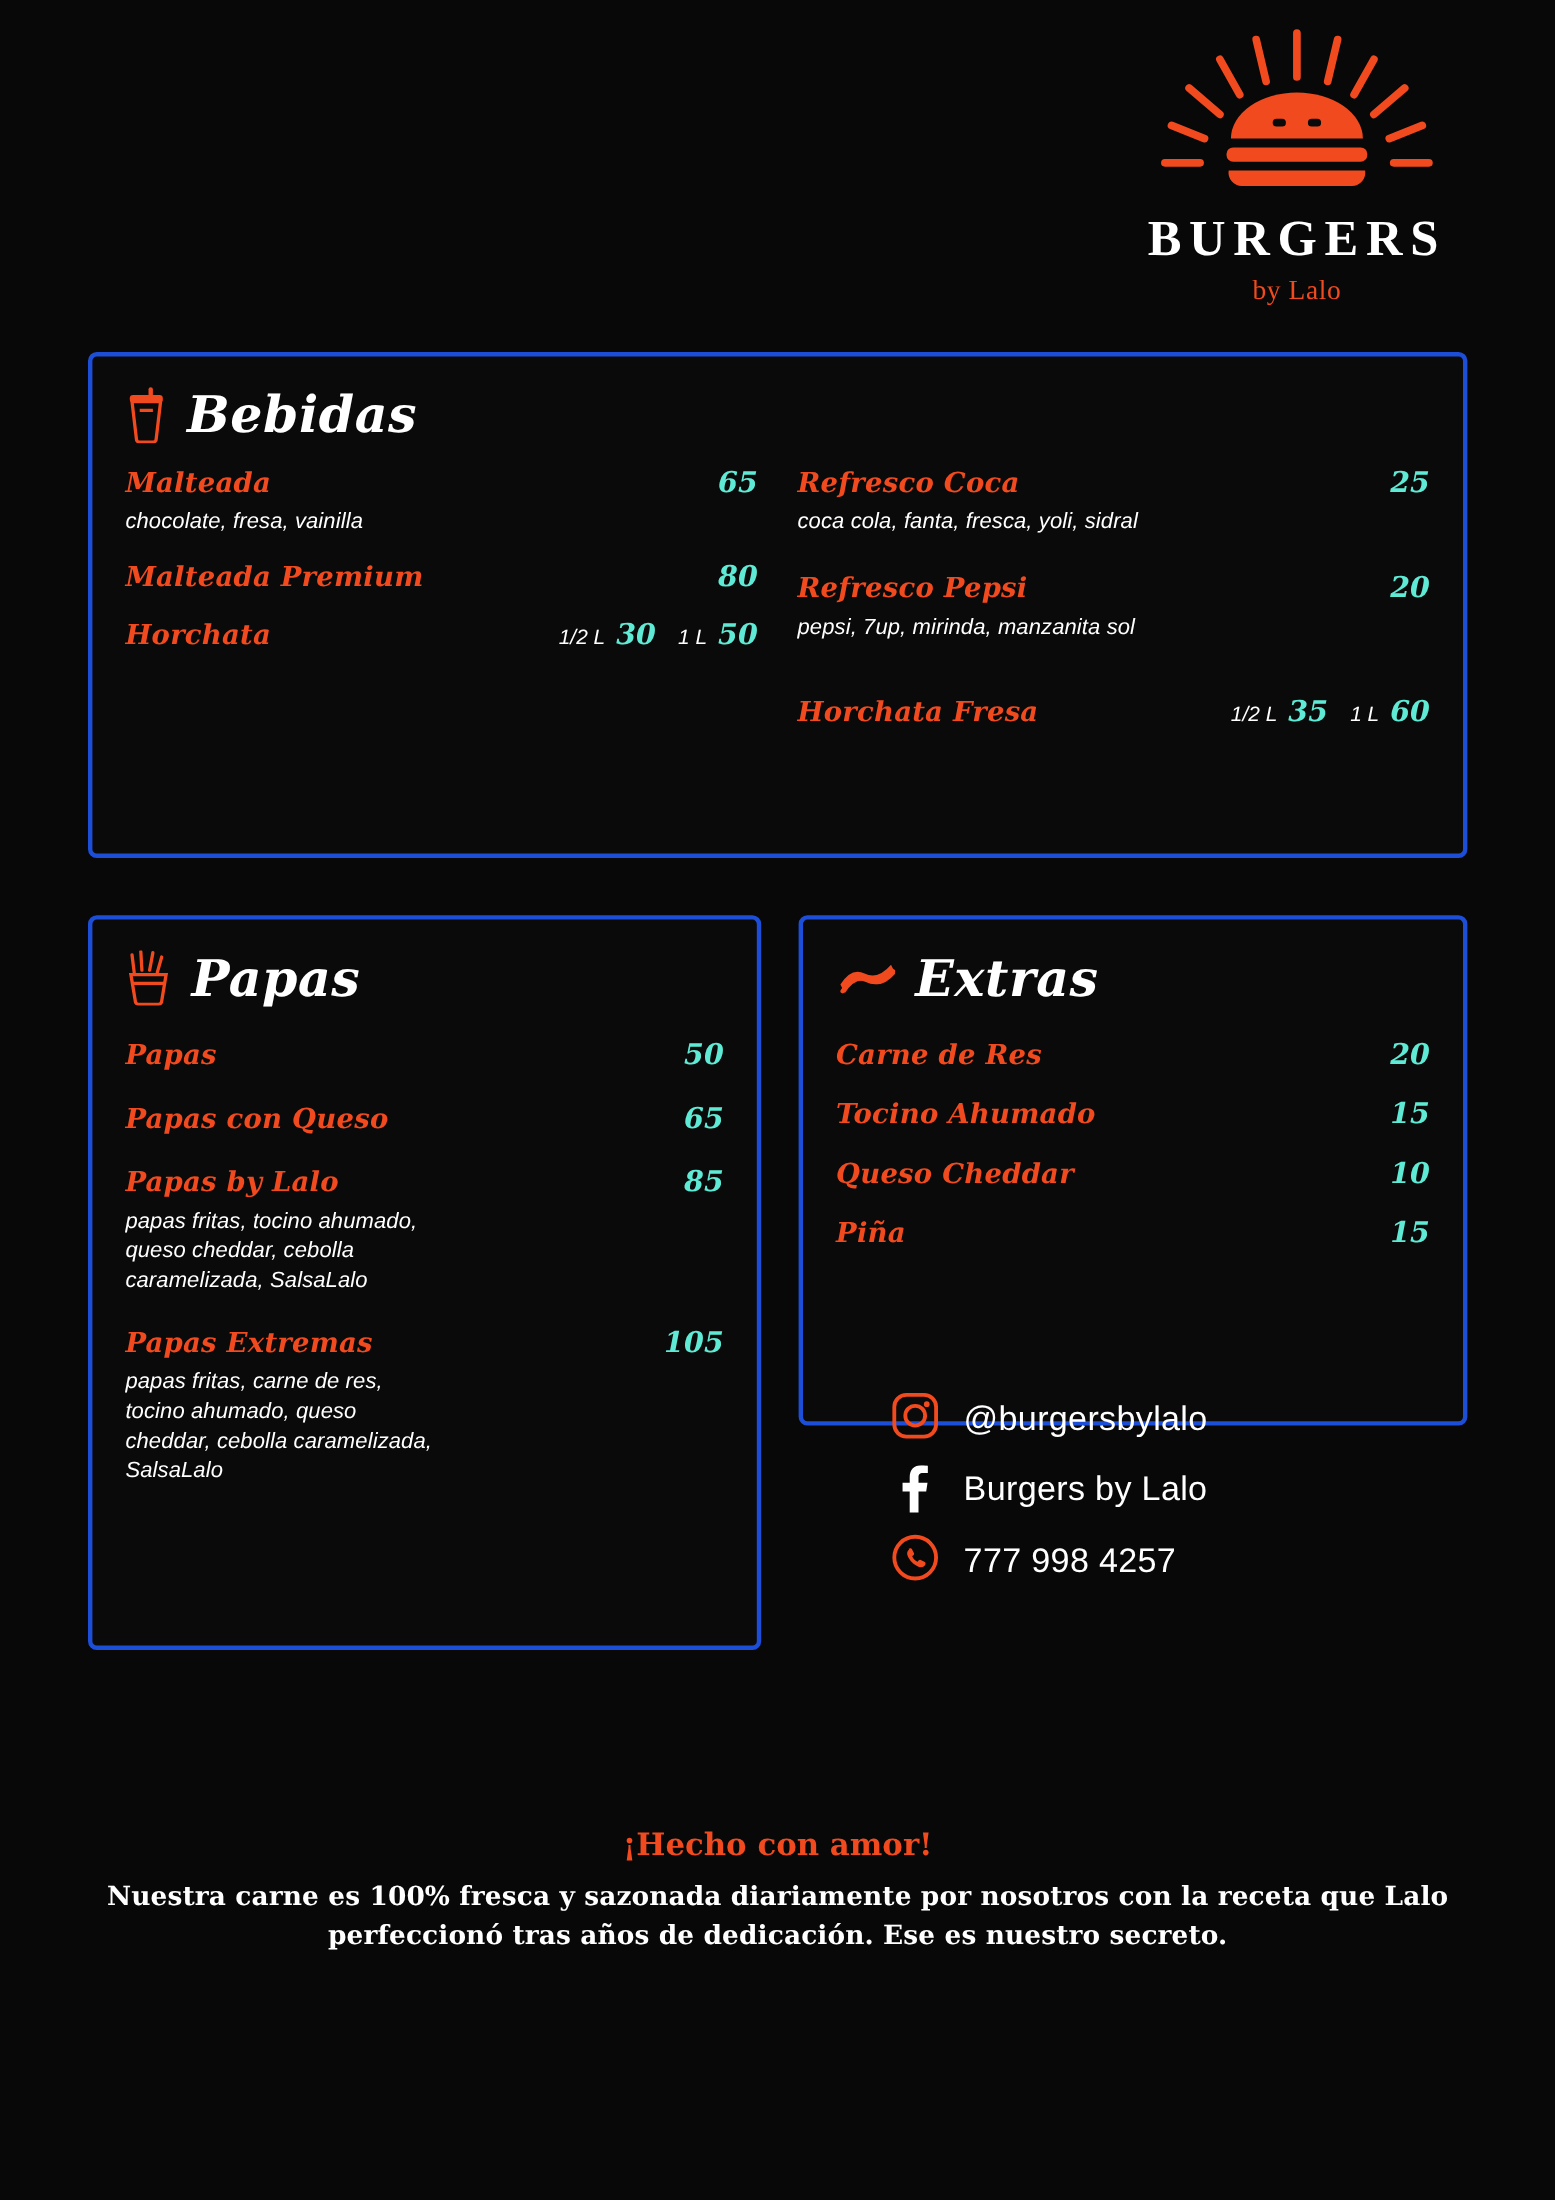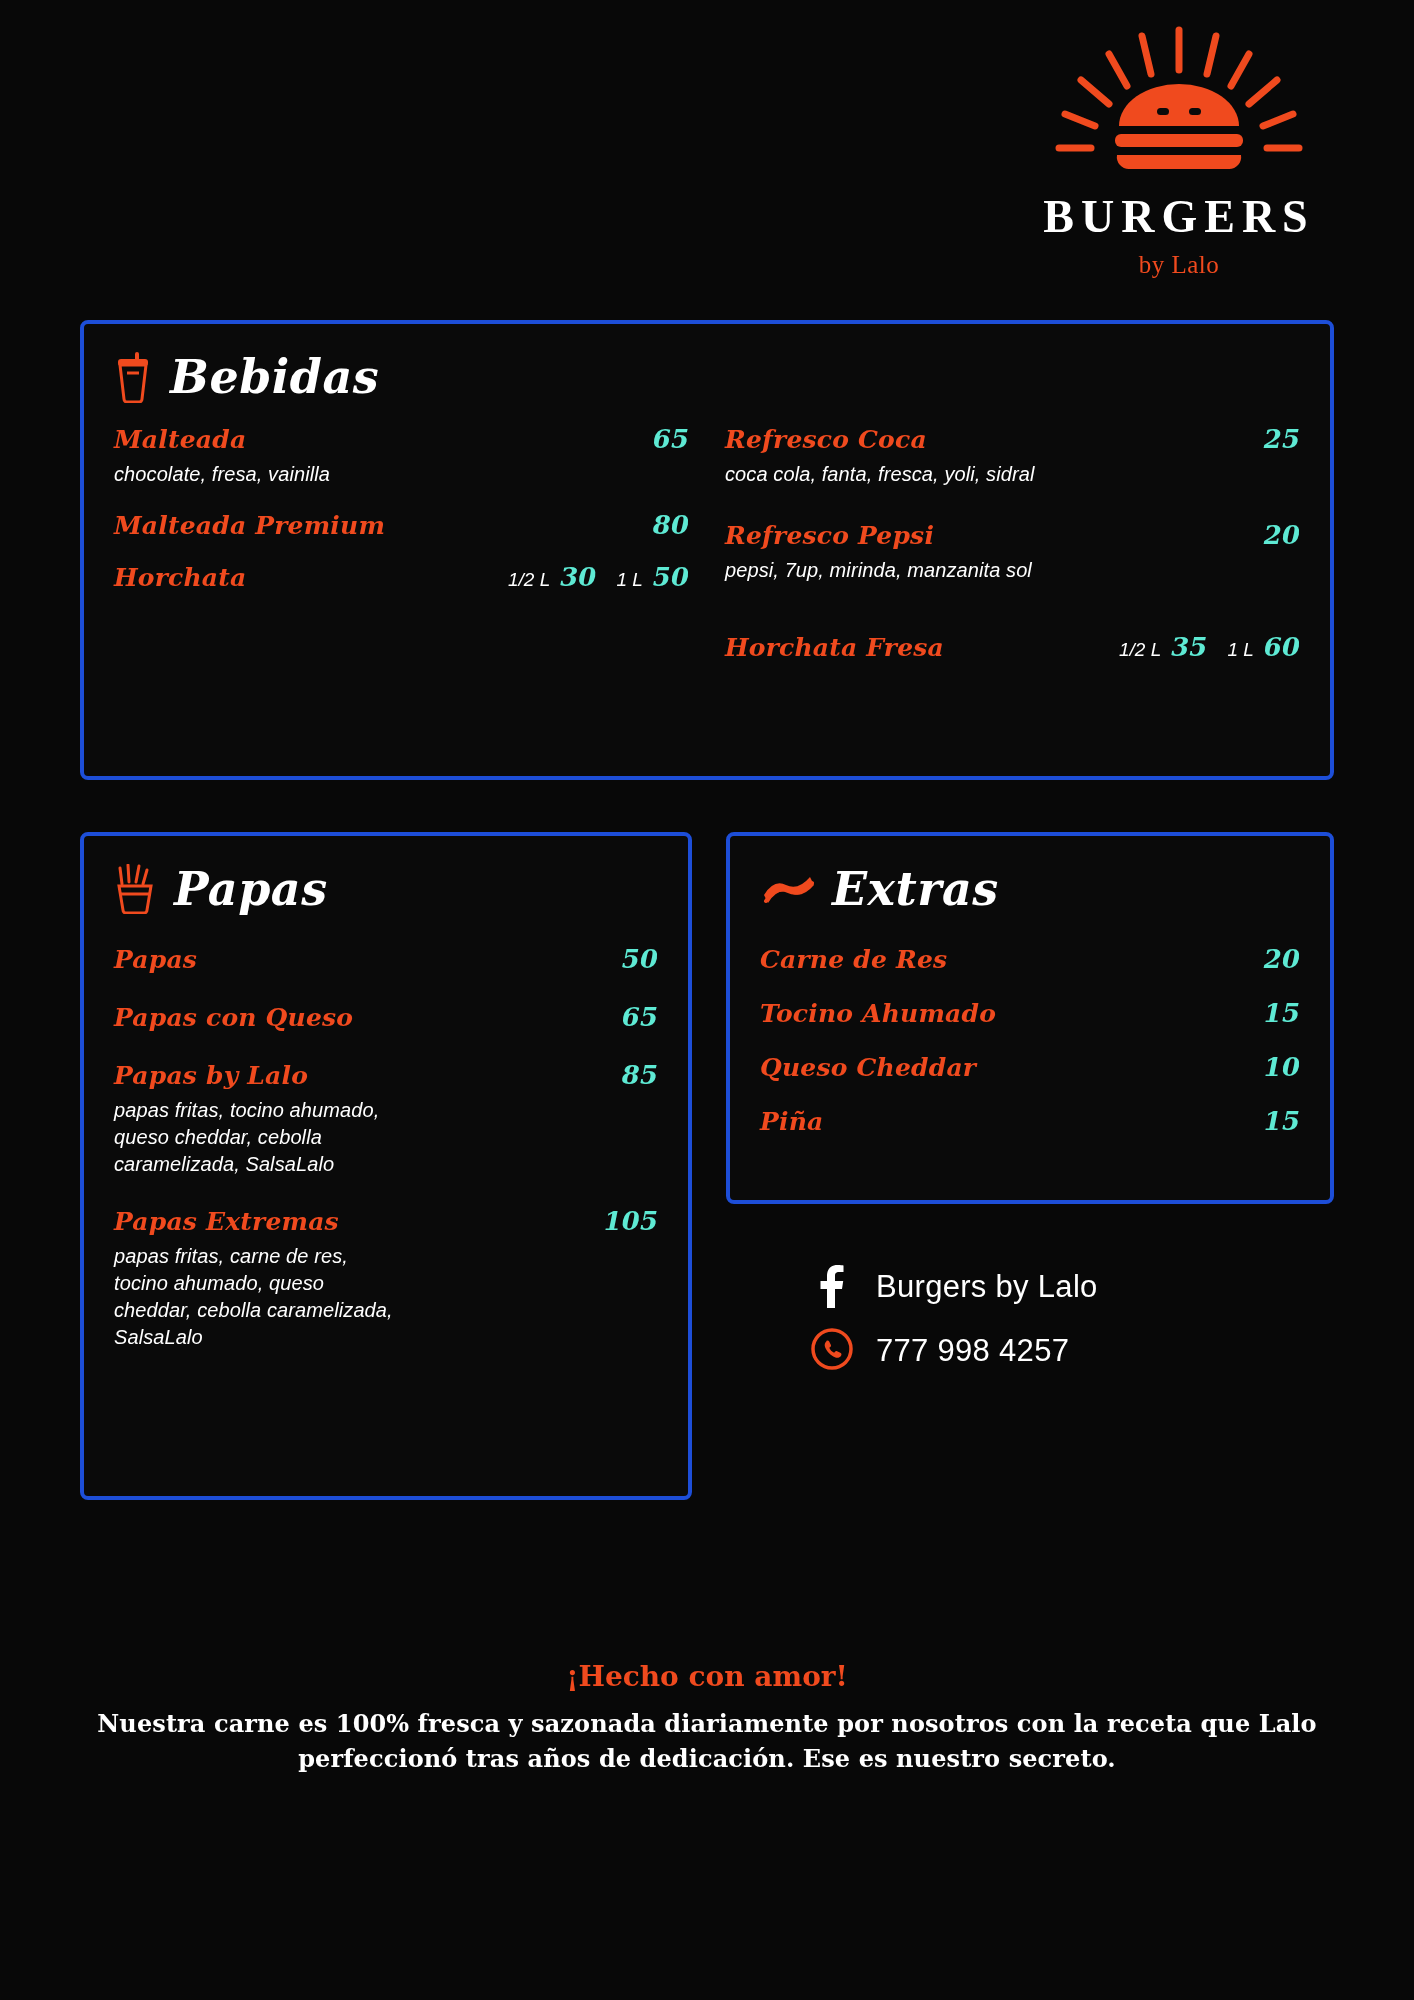"Extras" div.card { height: 372px -> 464px }
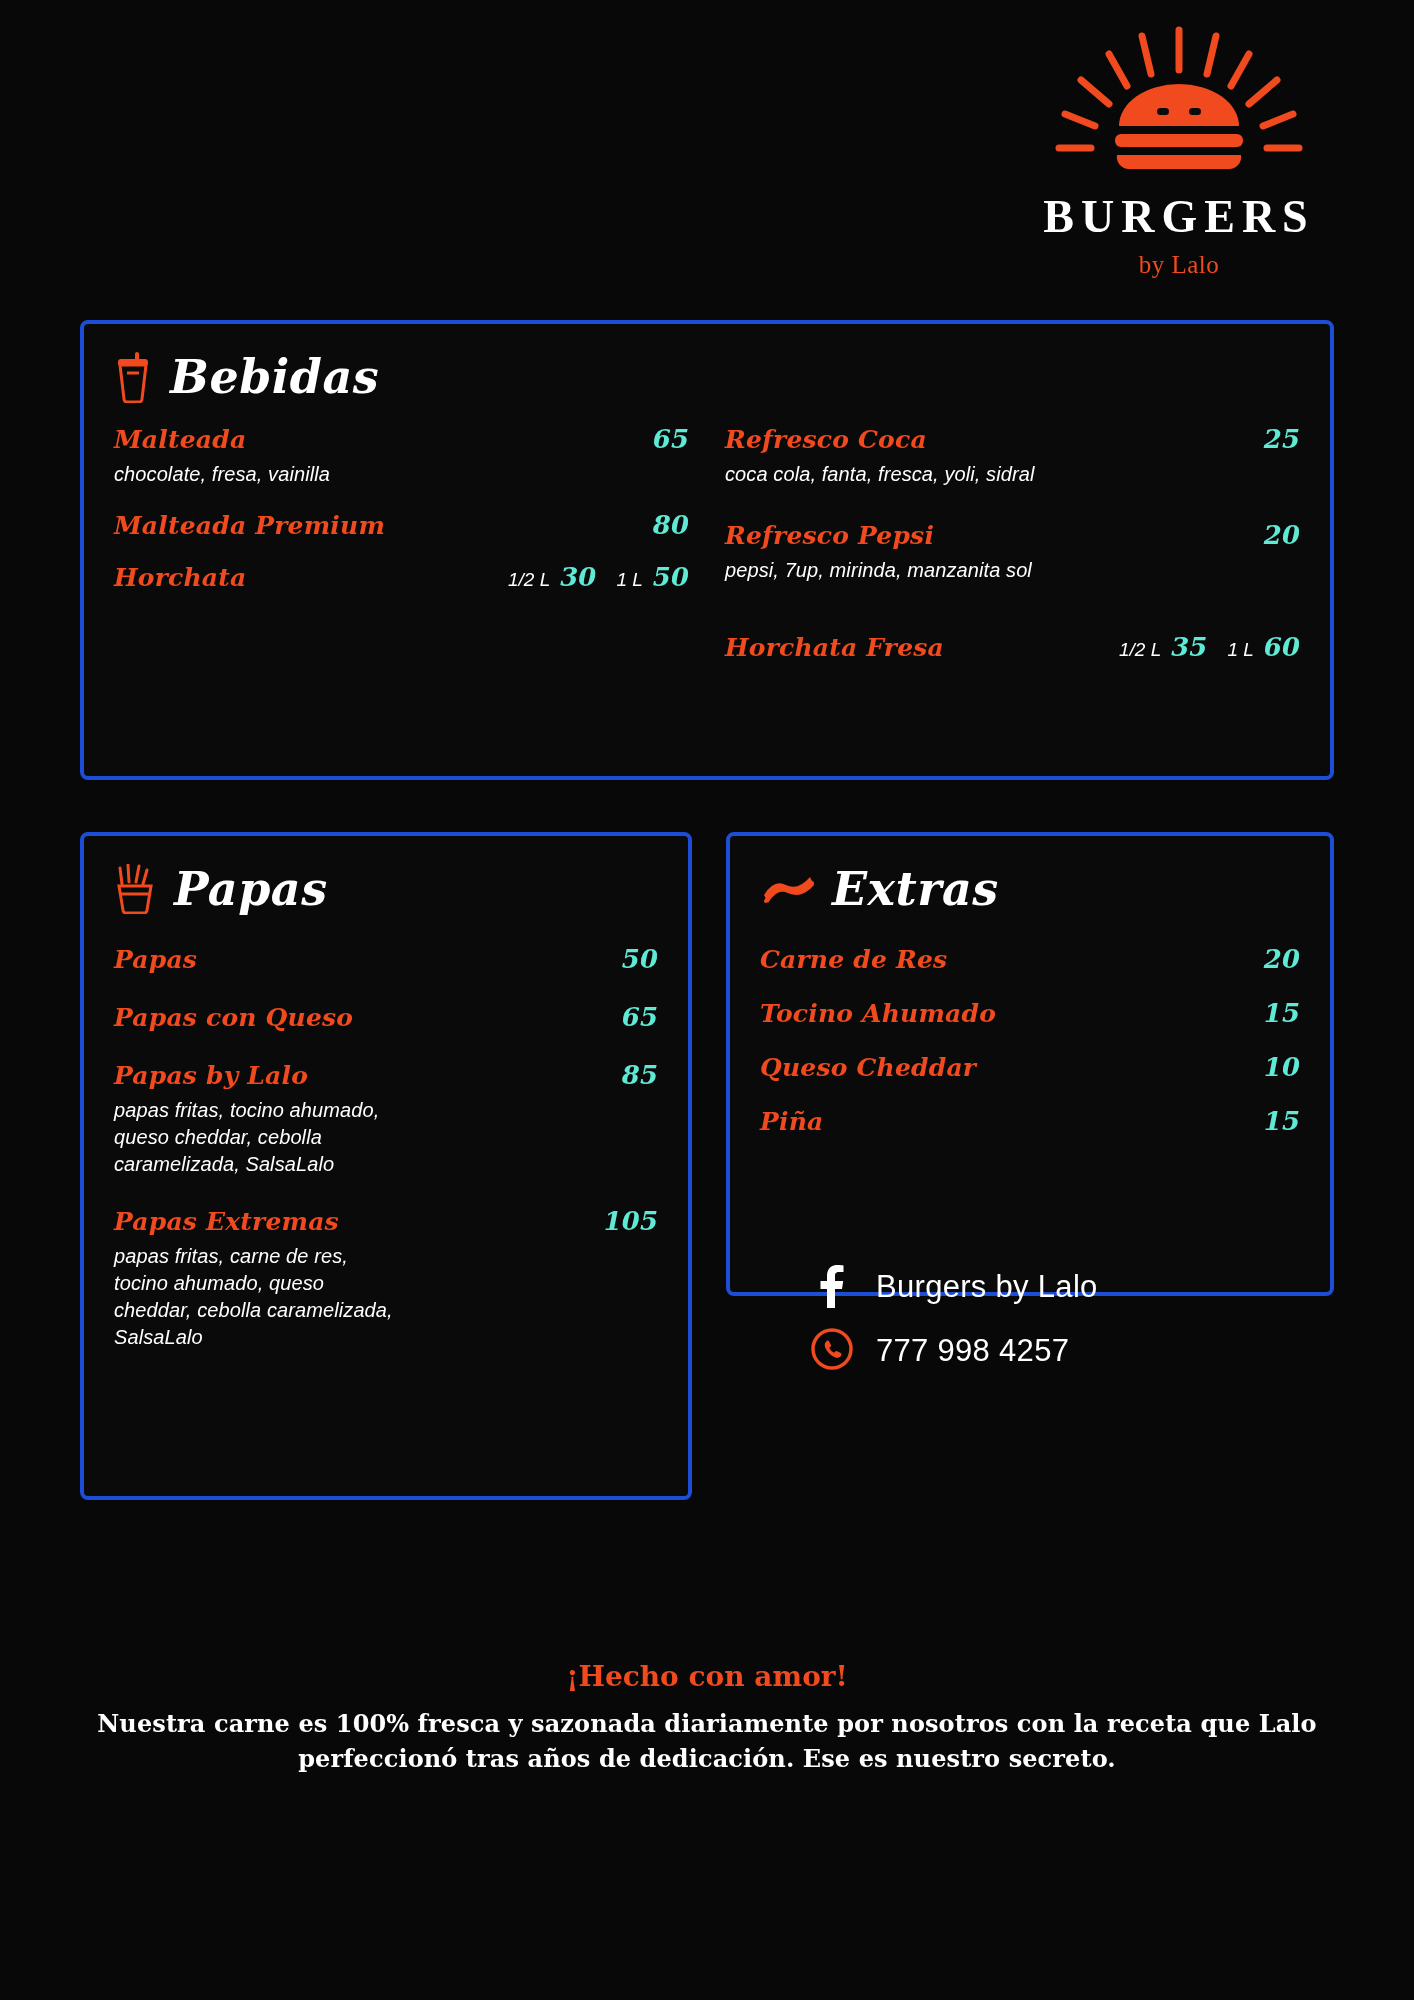"@burgersbylalo" div.contact-row { html: none -> <div> <span> <svg> <rect></rect> <circle></circle> <circle></circle> </svg> </span> <span>@burgersbylalo</span> </div> }
